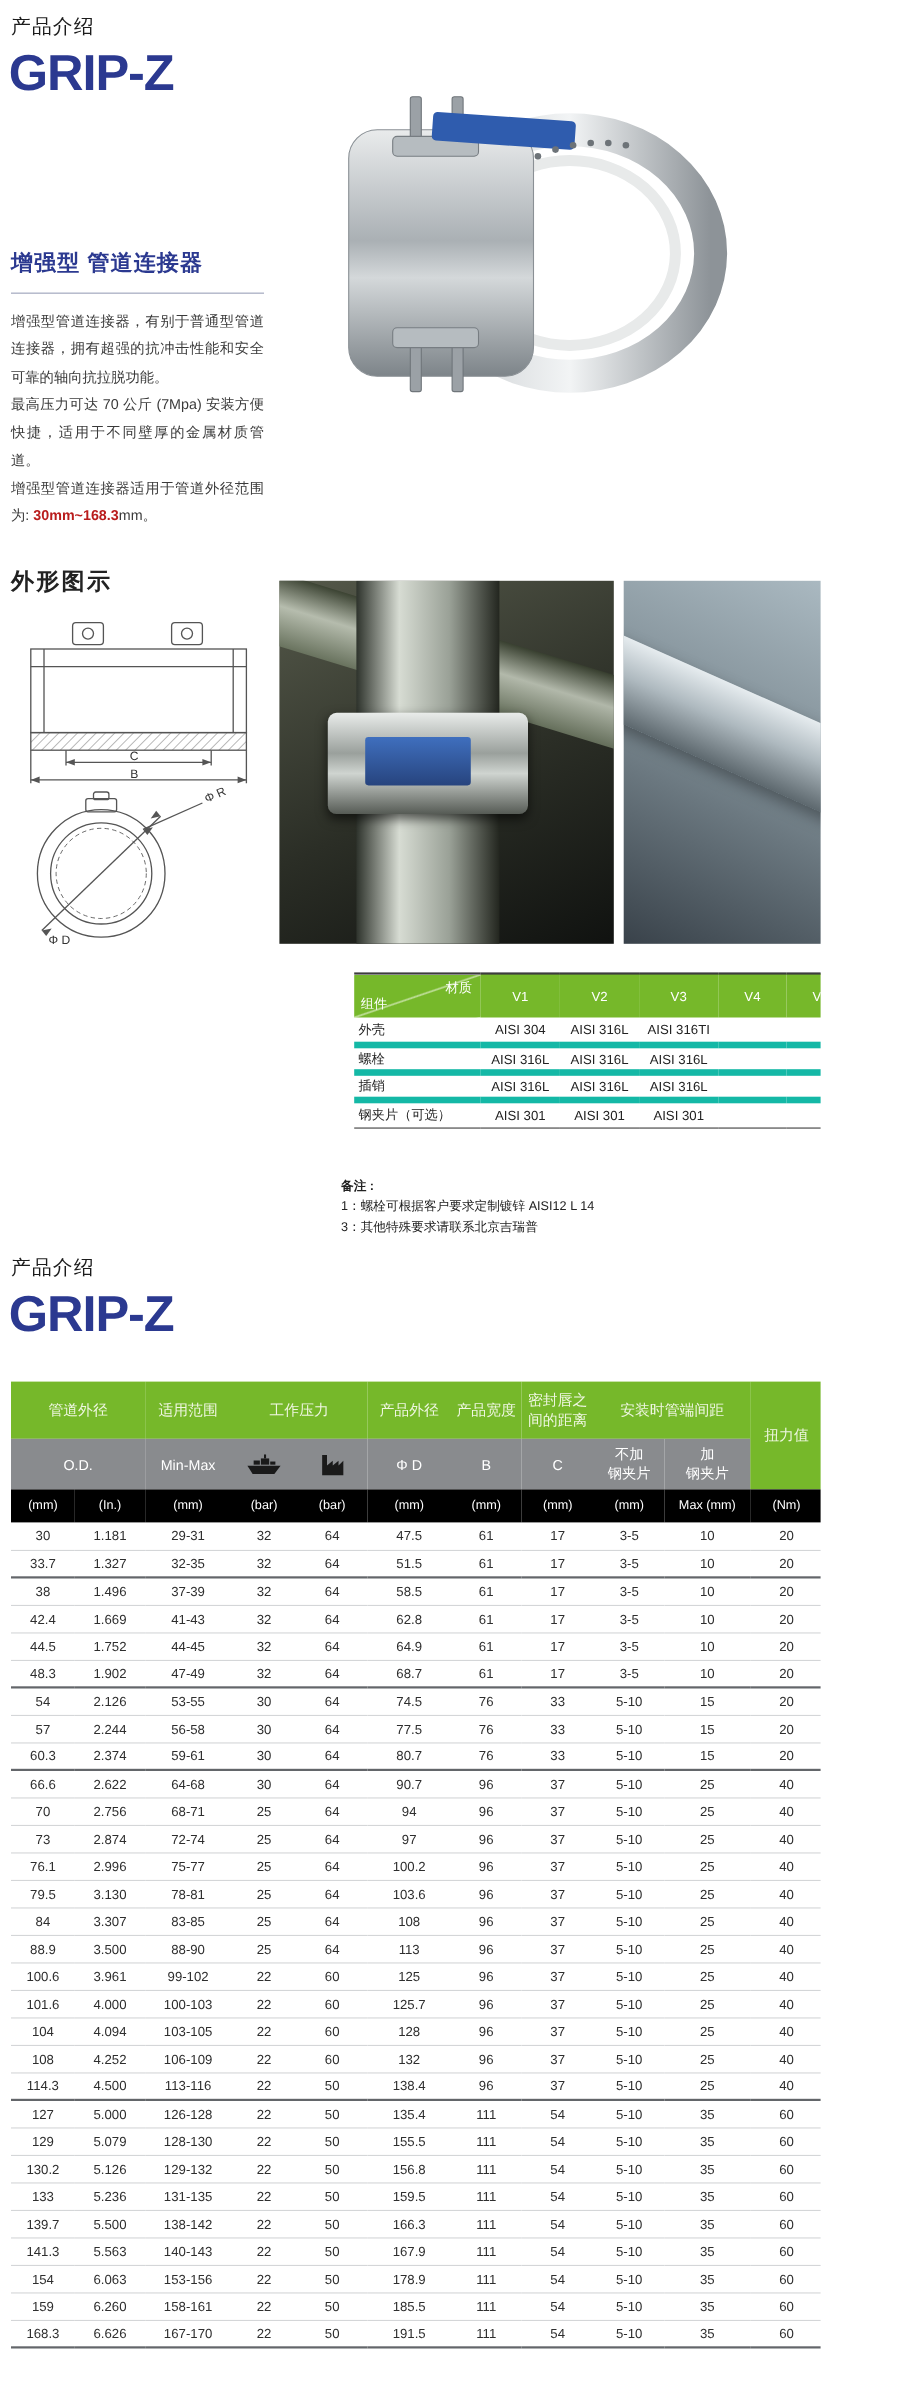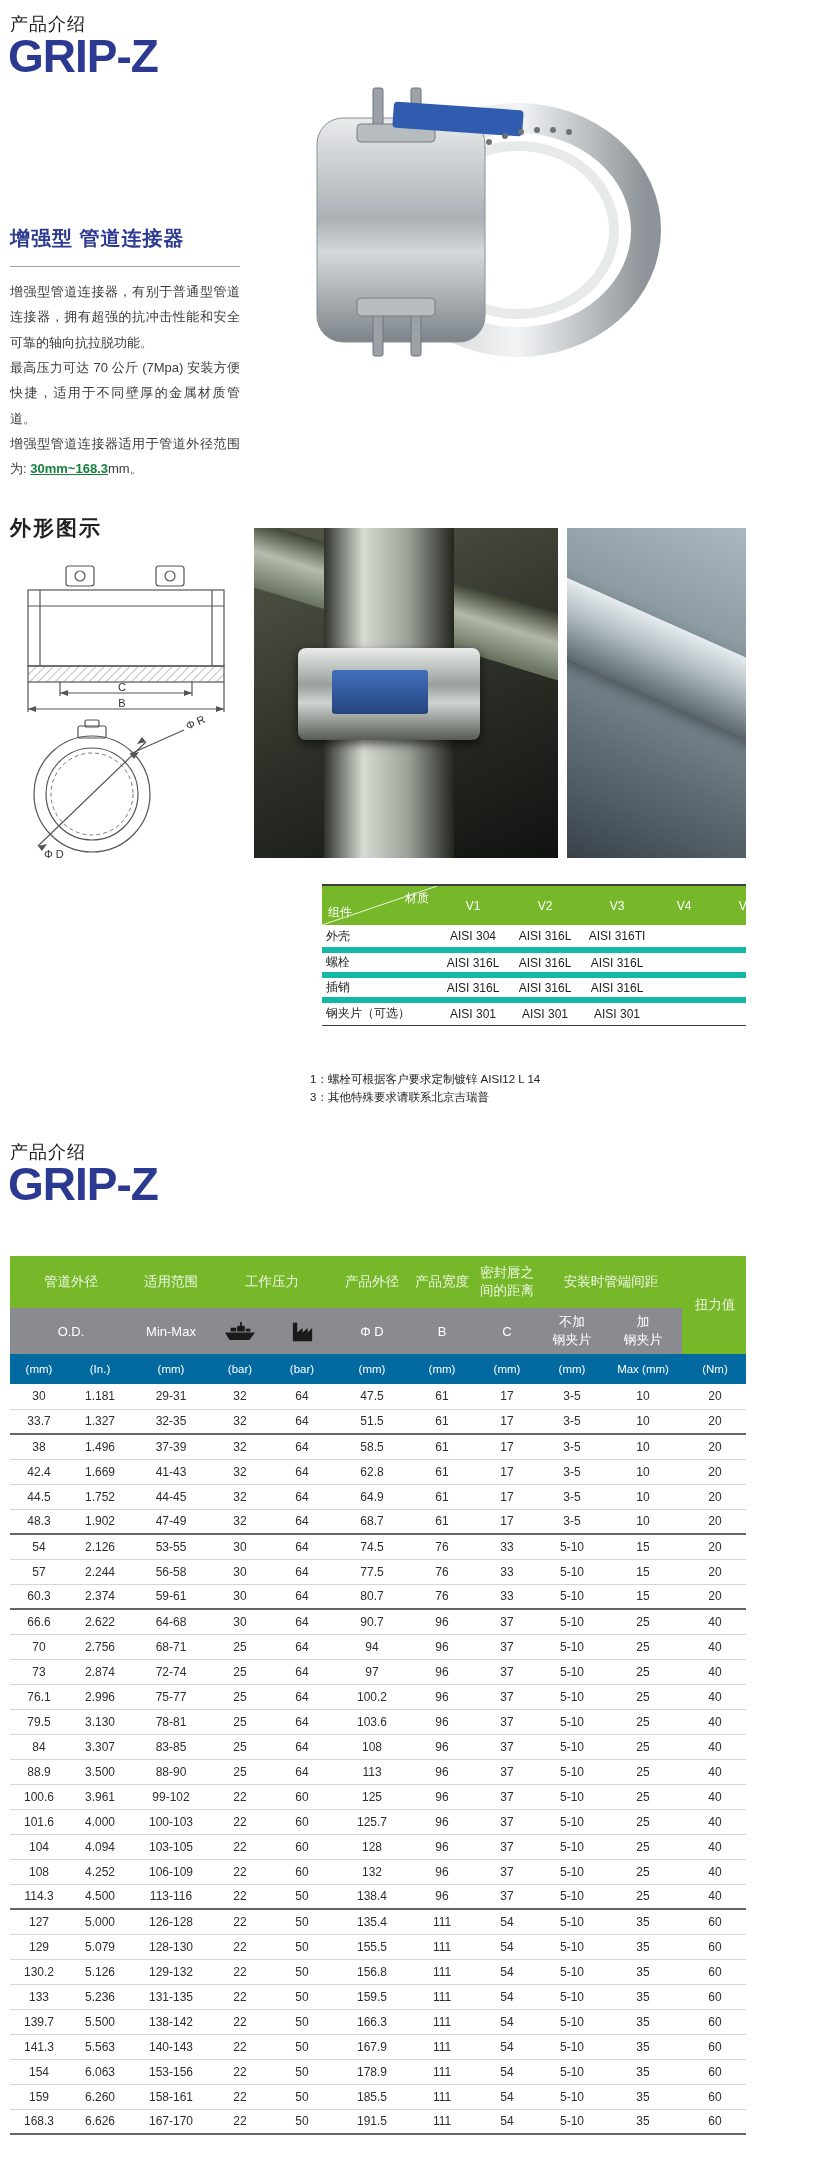"GRIP-Z" .brand { margin-top: none -> 10px }
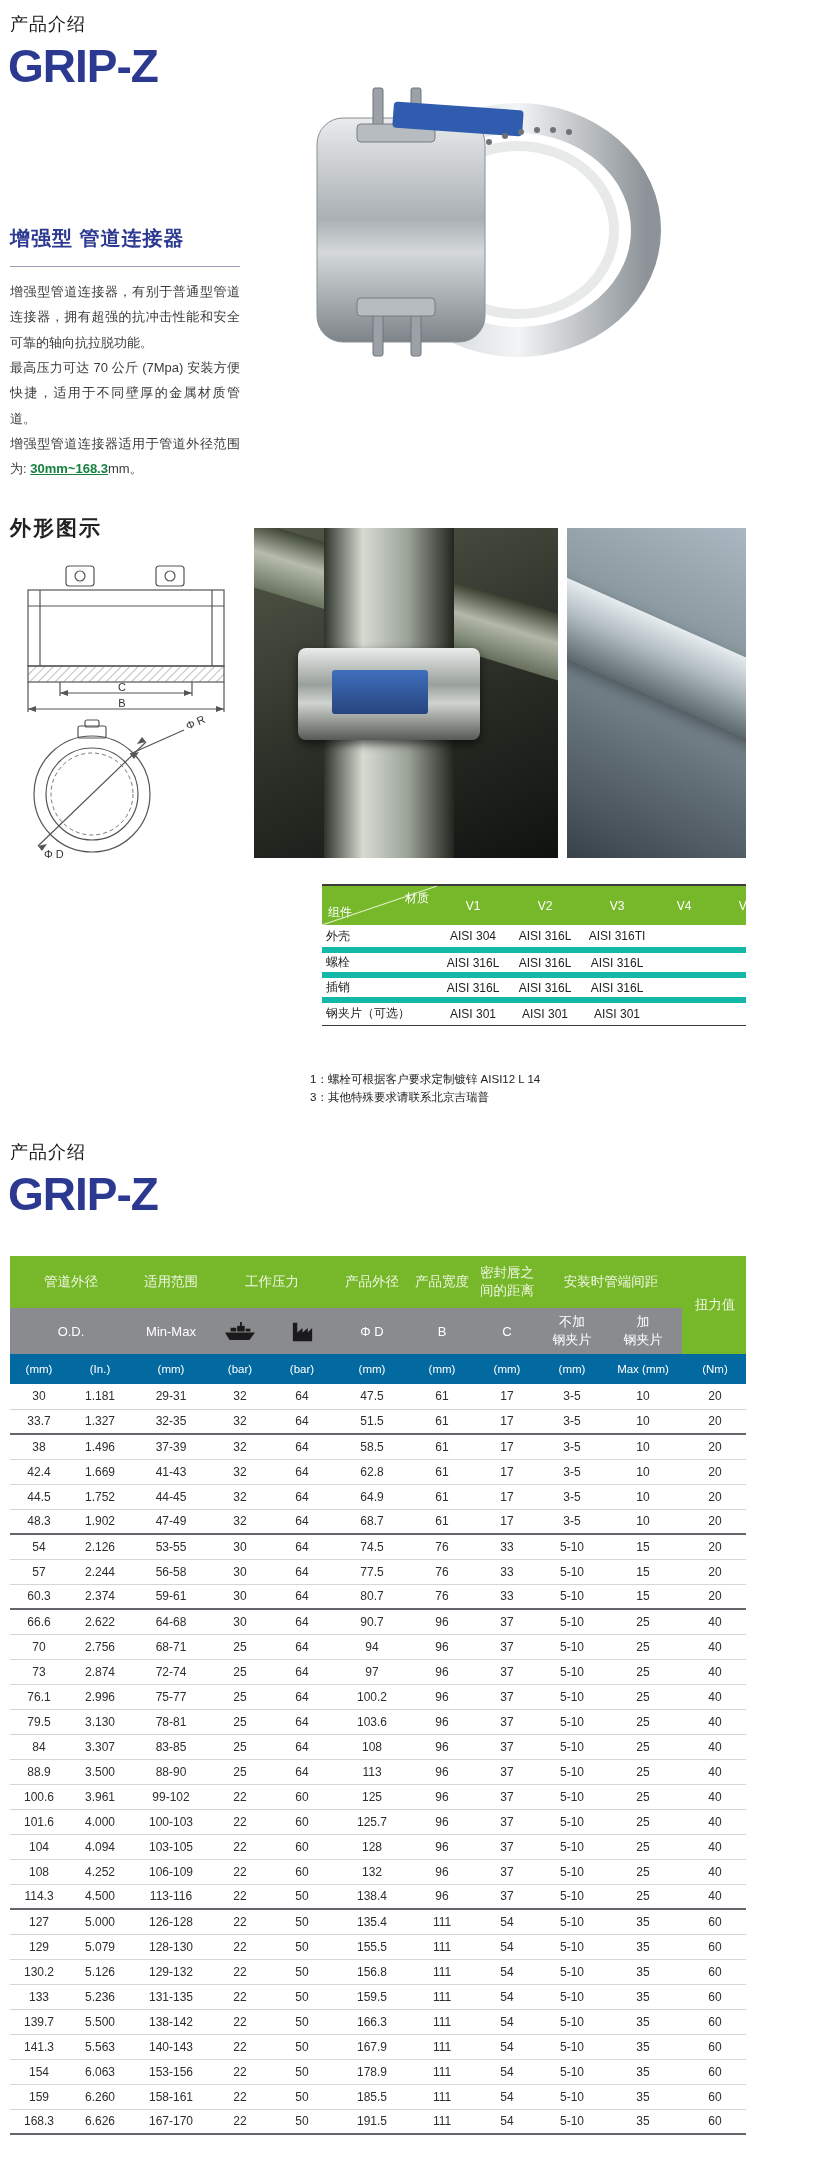"30mm~168.3" #s1-left .range b { color: #15803d -> #b91c1c; text-decoration: underline -> none }
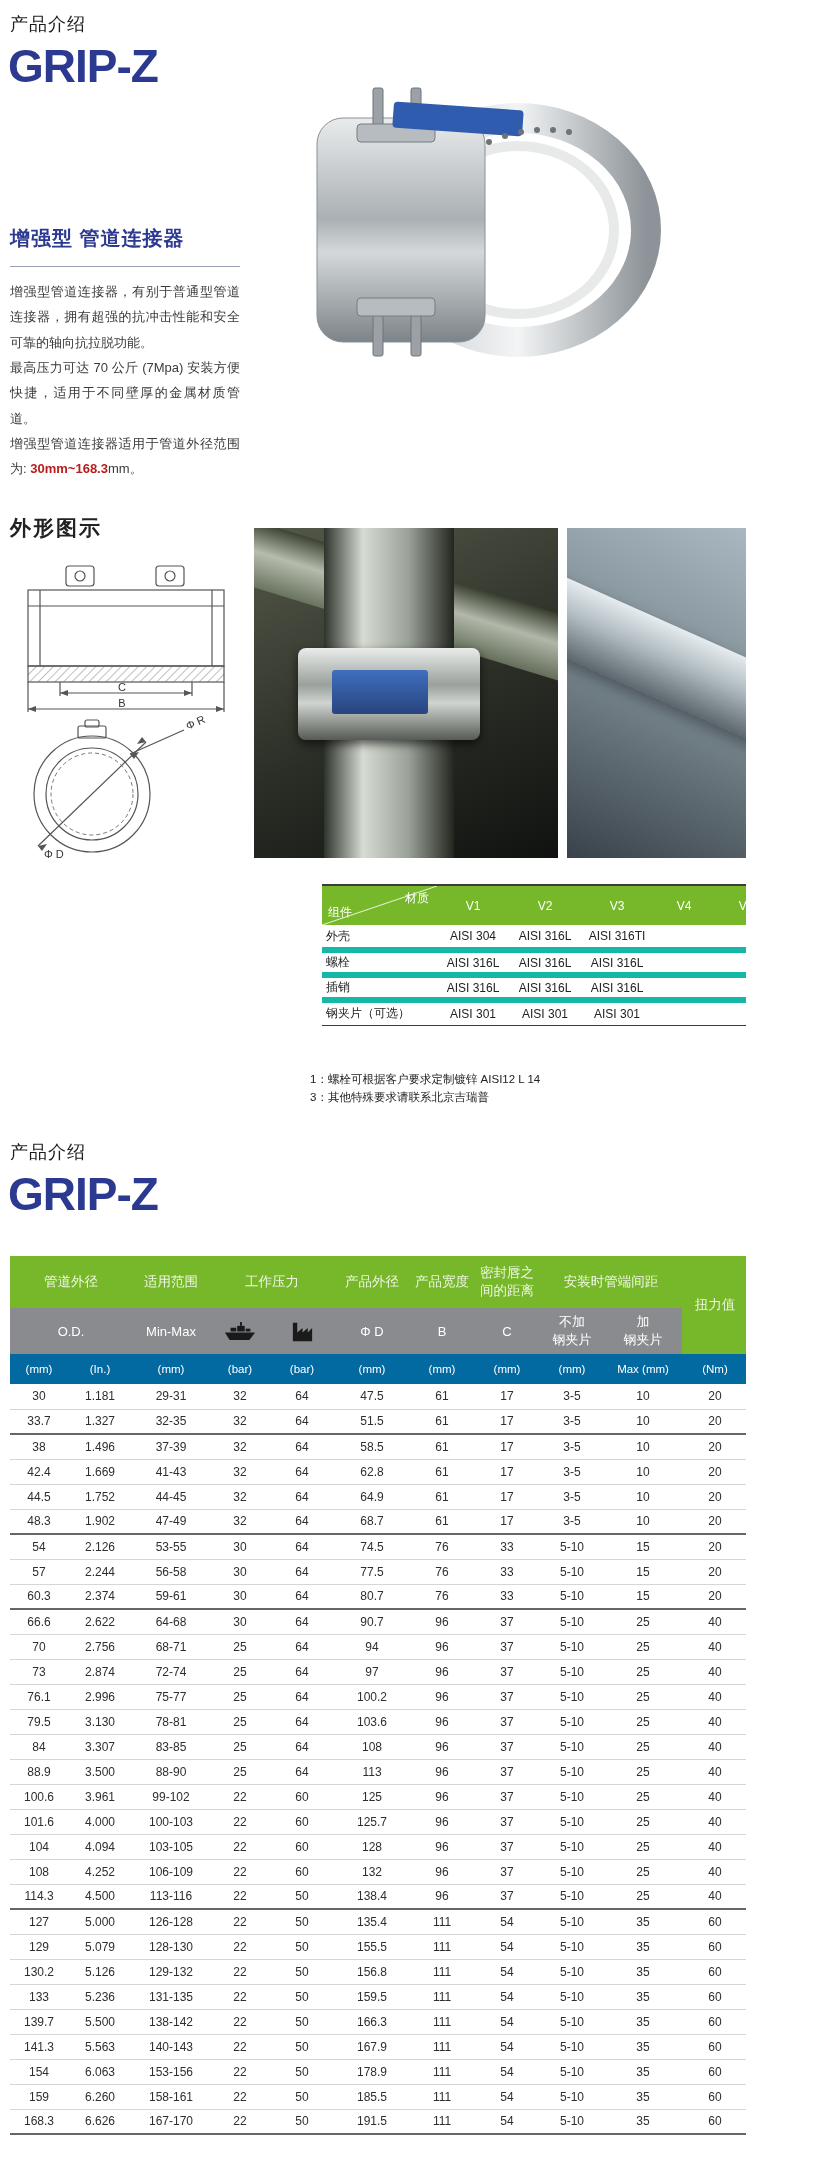"备注 :" div.nt { html: none -> <div>备注 :</div> }
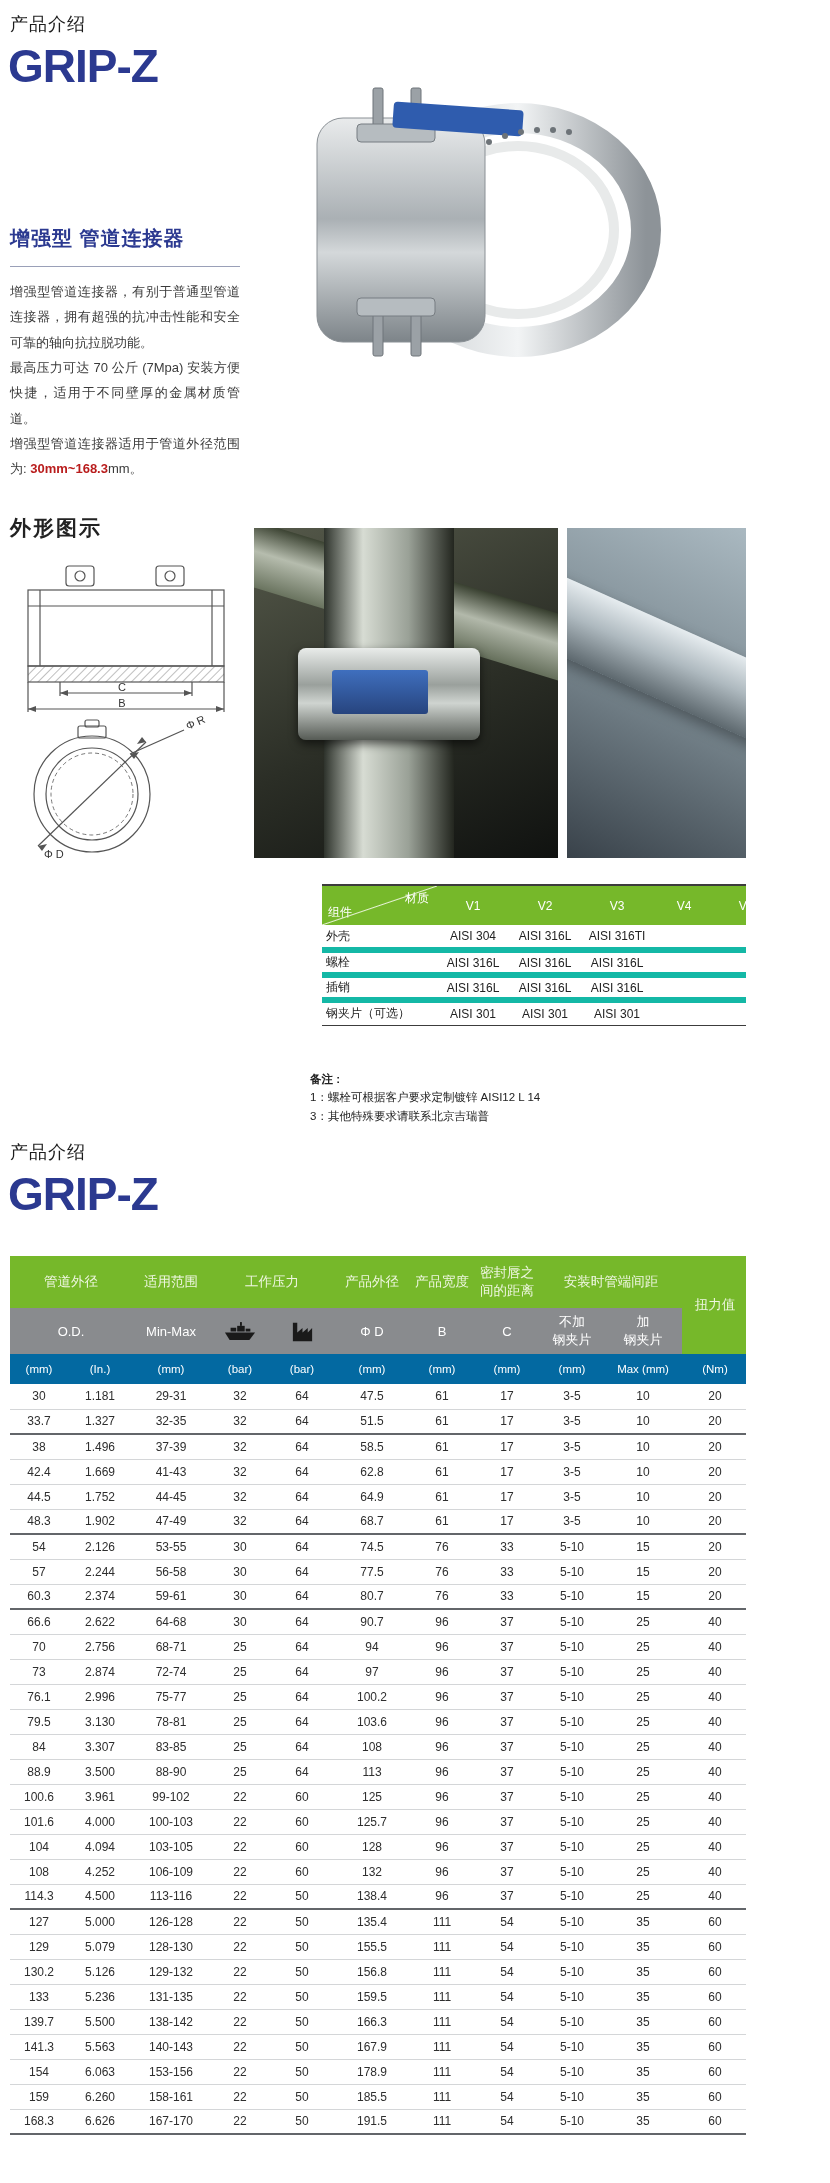"(mm)" #spec .u { background: #0369a1 -> #000000 }
